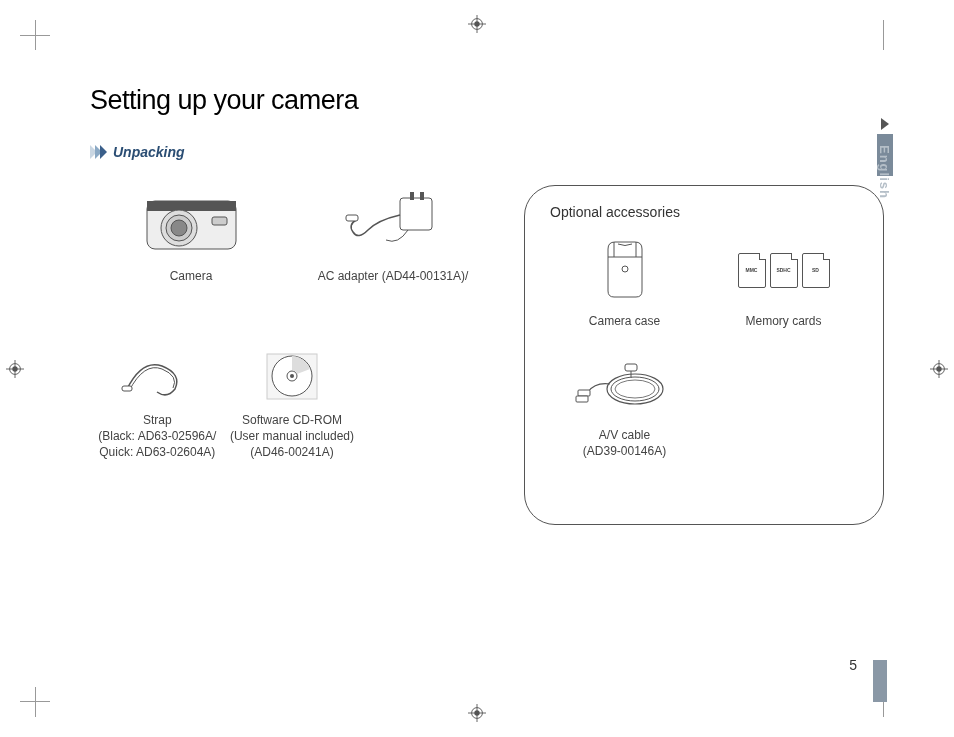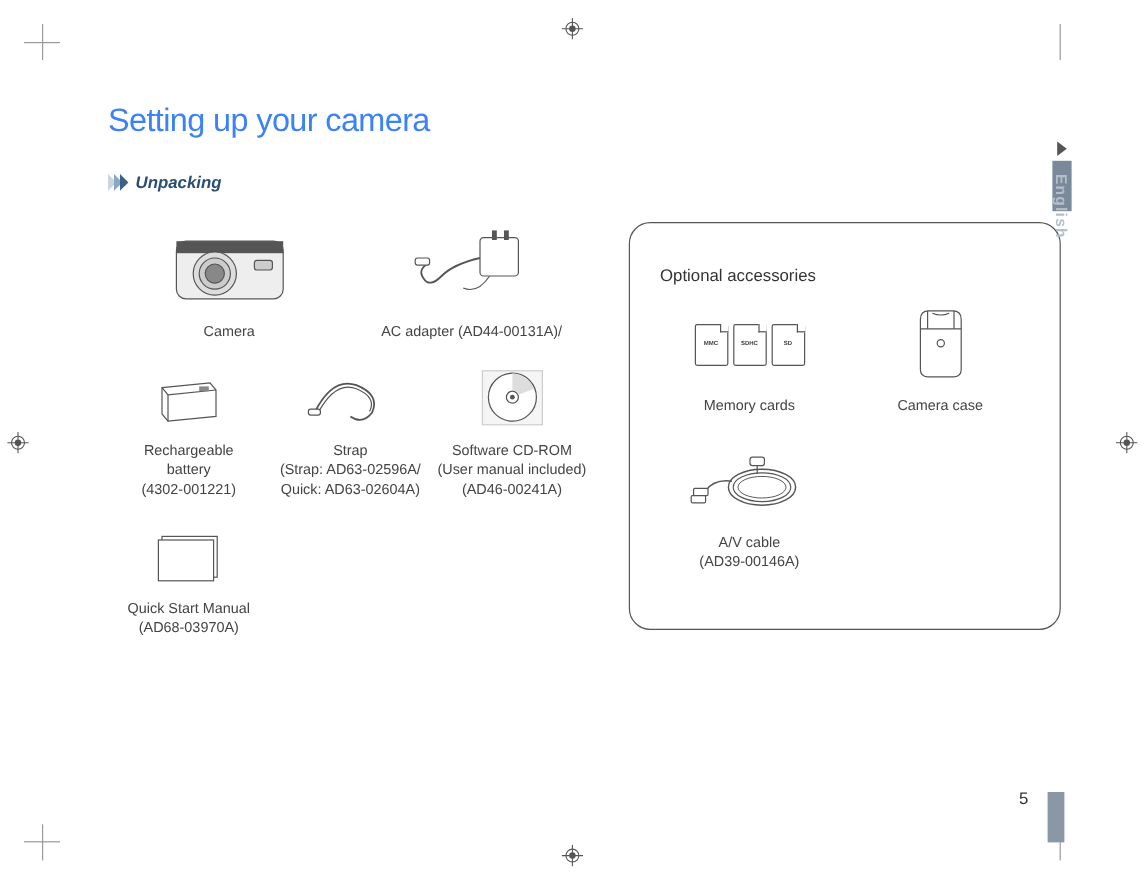"Setting up your camera" .title { color: #3b82f6 -> #000000 }
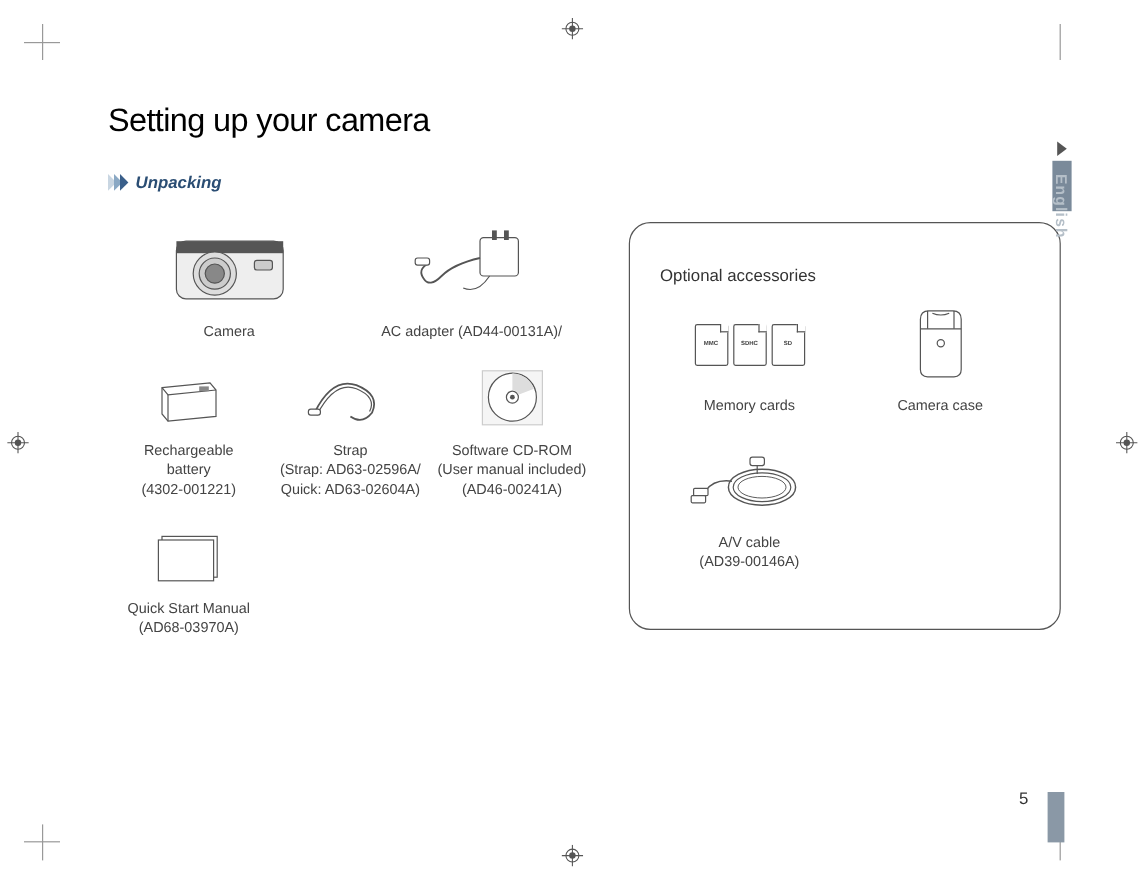"Optional accessories" .opt-box { border-radius: 18px -> 31px; padding: 35px 20px 25px -> 18px 20px 25px }
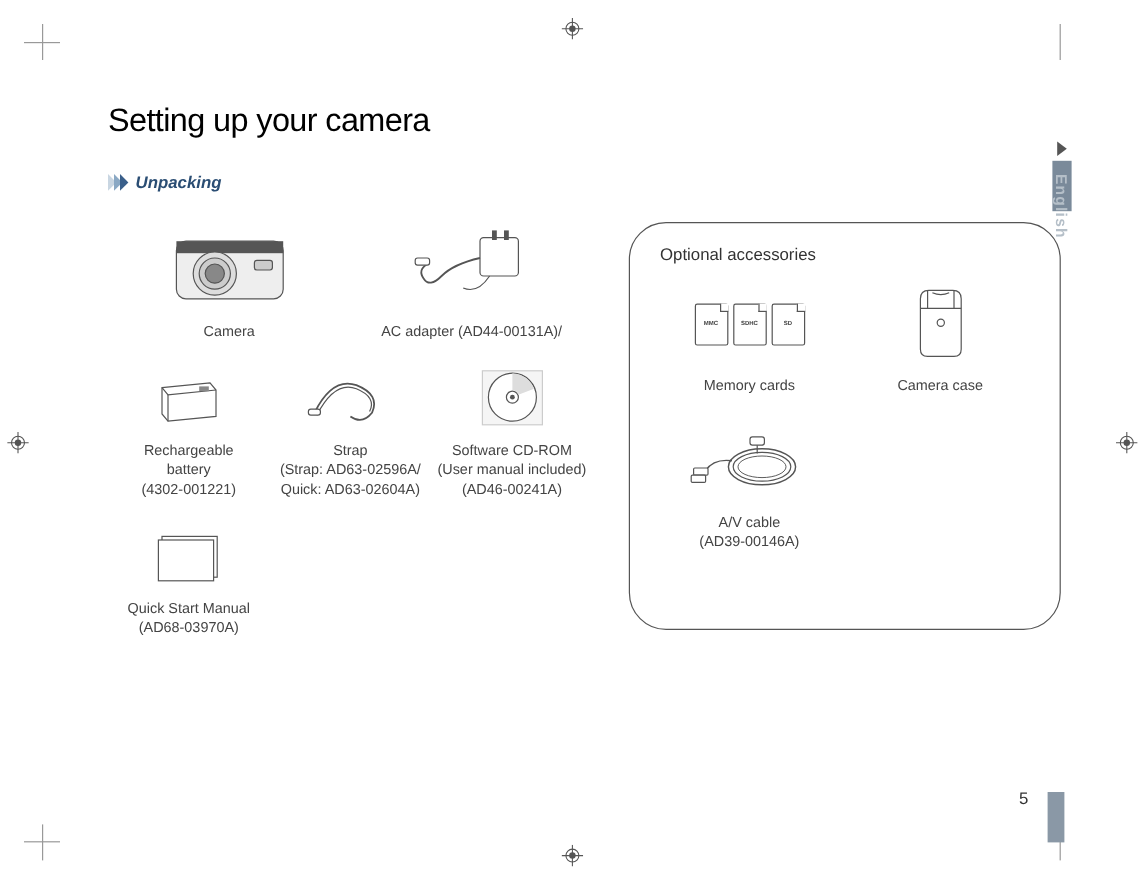"Memory cards" div.opt-item { order: before "Camera case" -> after "Camera case" }
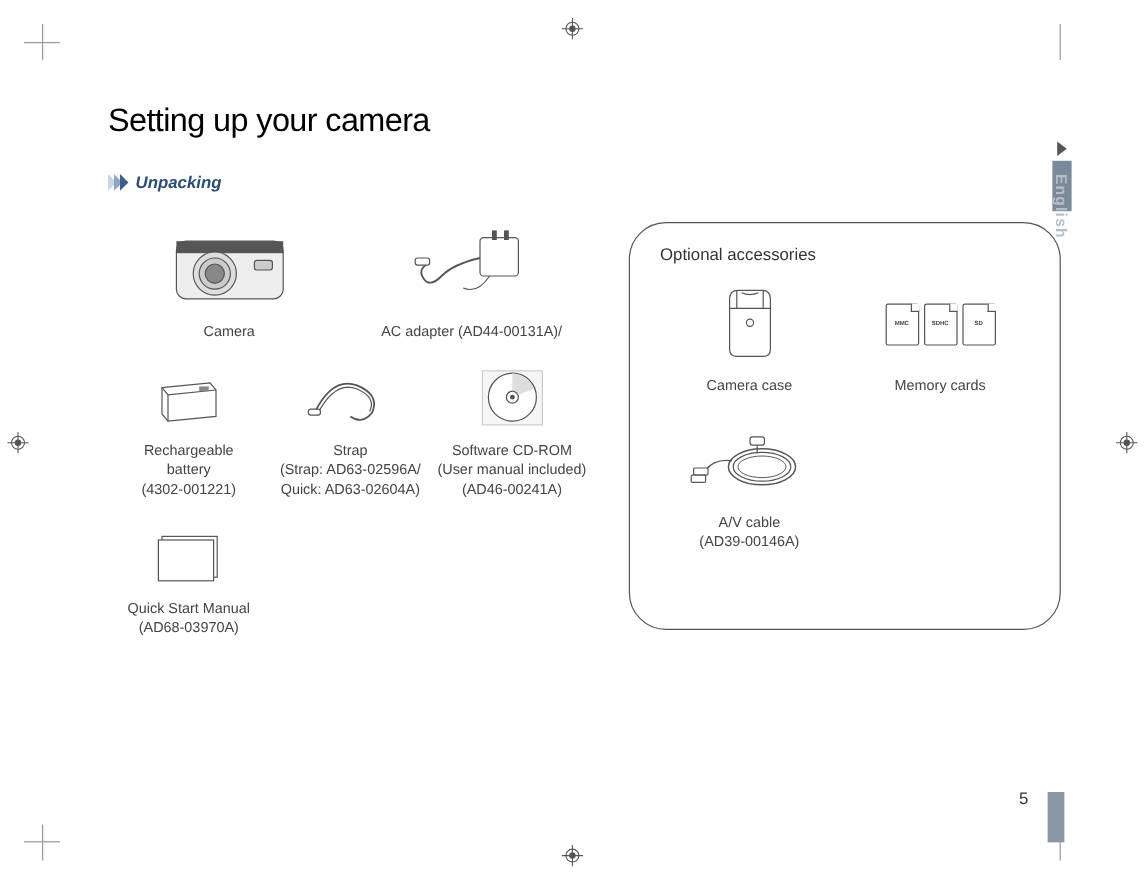"Rechargeable" div.item { html: <div> <div> <svg> <path></path> <path></path> <path></path> <rect></rect> </svg> </div> <div>Rechargeable</div> <div>battery</div> <div>(4302-001221)</div> </div> -> none }
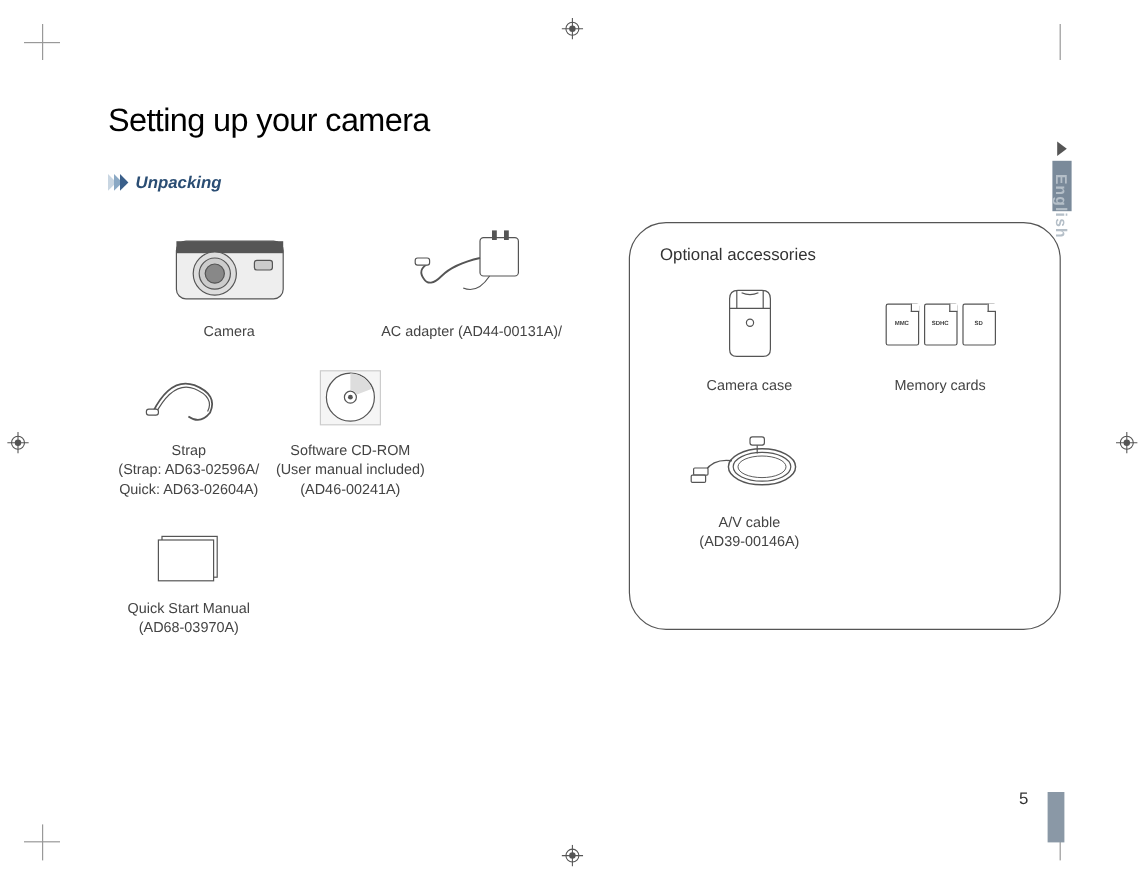"(Strap: AD63-02596A/" div { text: Strap -> Black }
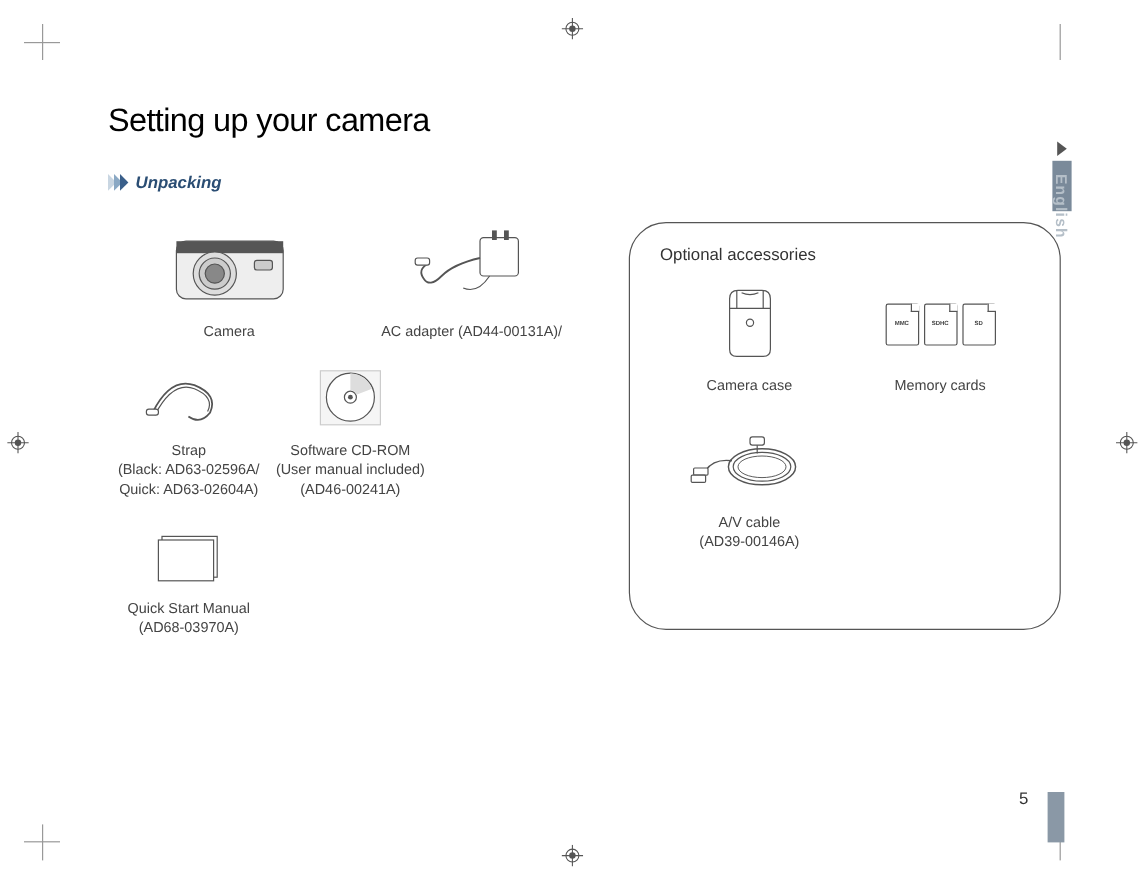"Quick Start Manual" div.row3 { html: <div> <div> <div> <svg> <rect></rect> <rect></rect> </svg> </div> <div>Quick Start Manual</div> <div>(AD68-03970A)</div> </div> </div> -> none }
